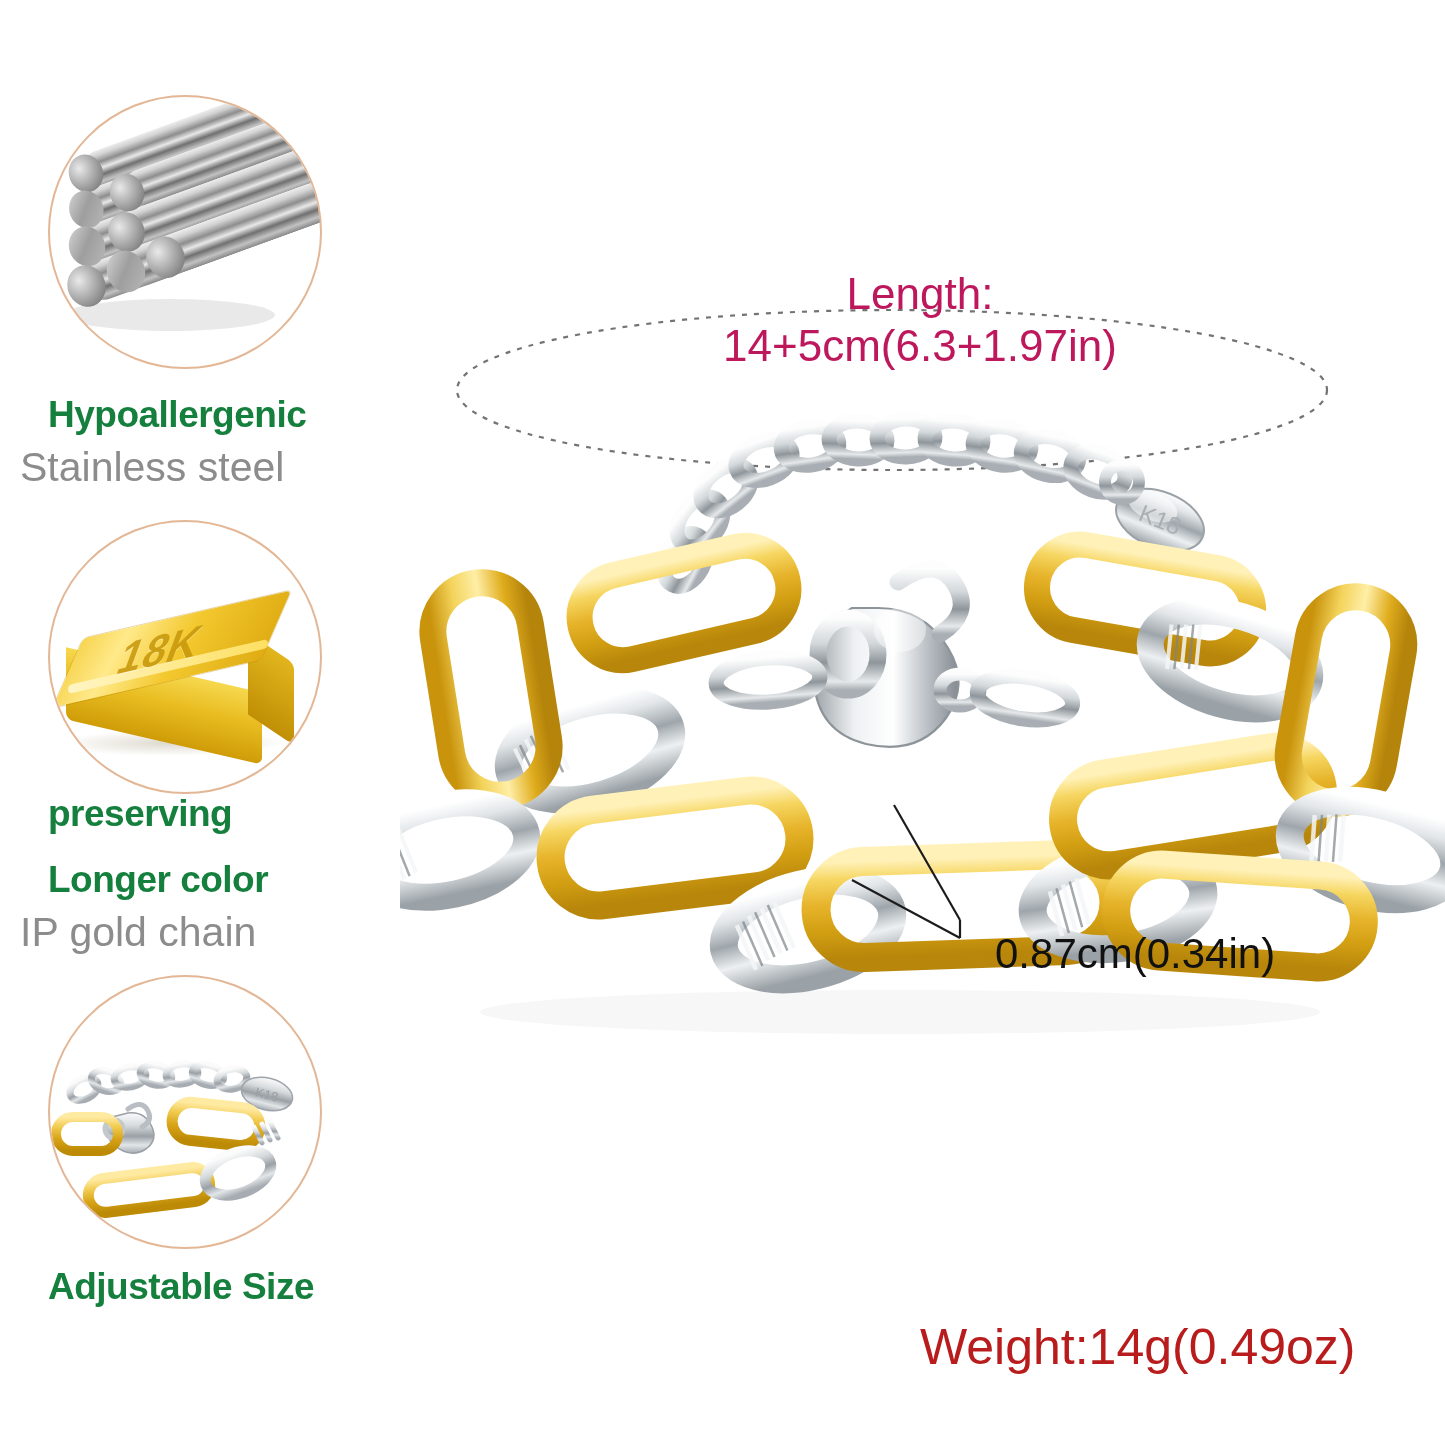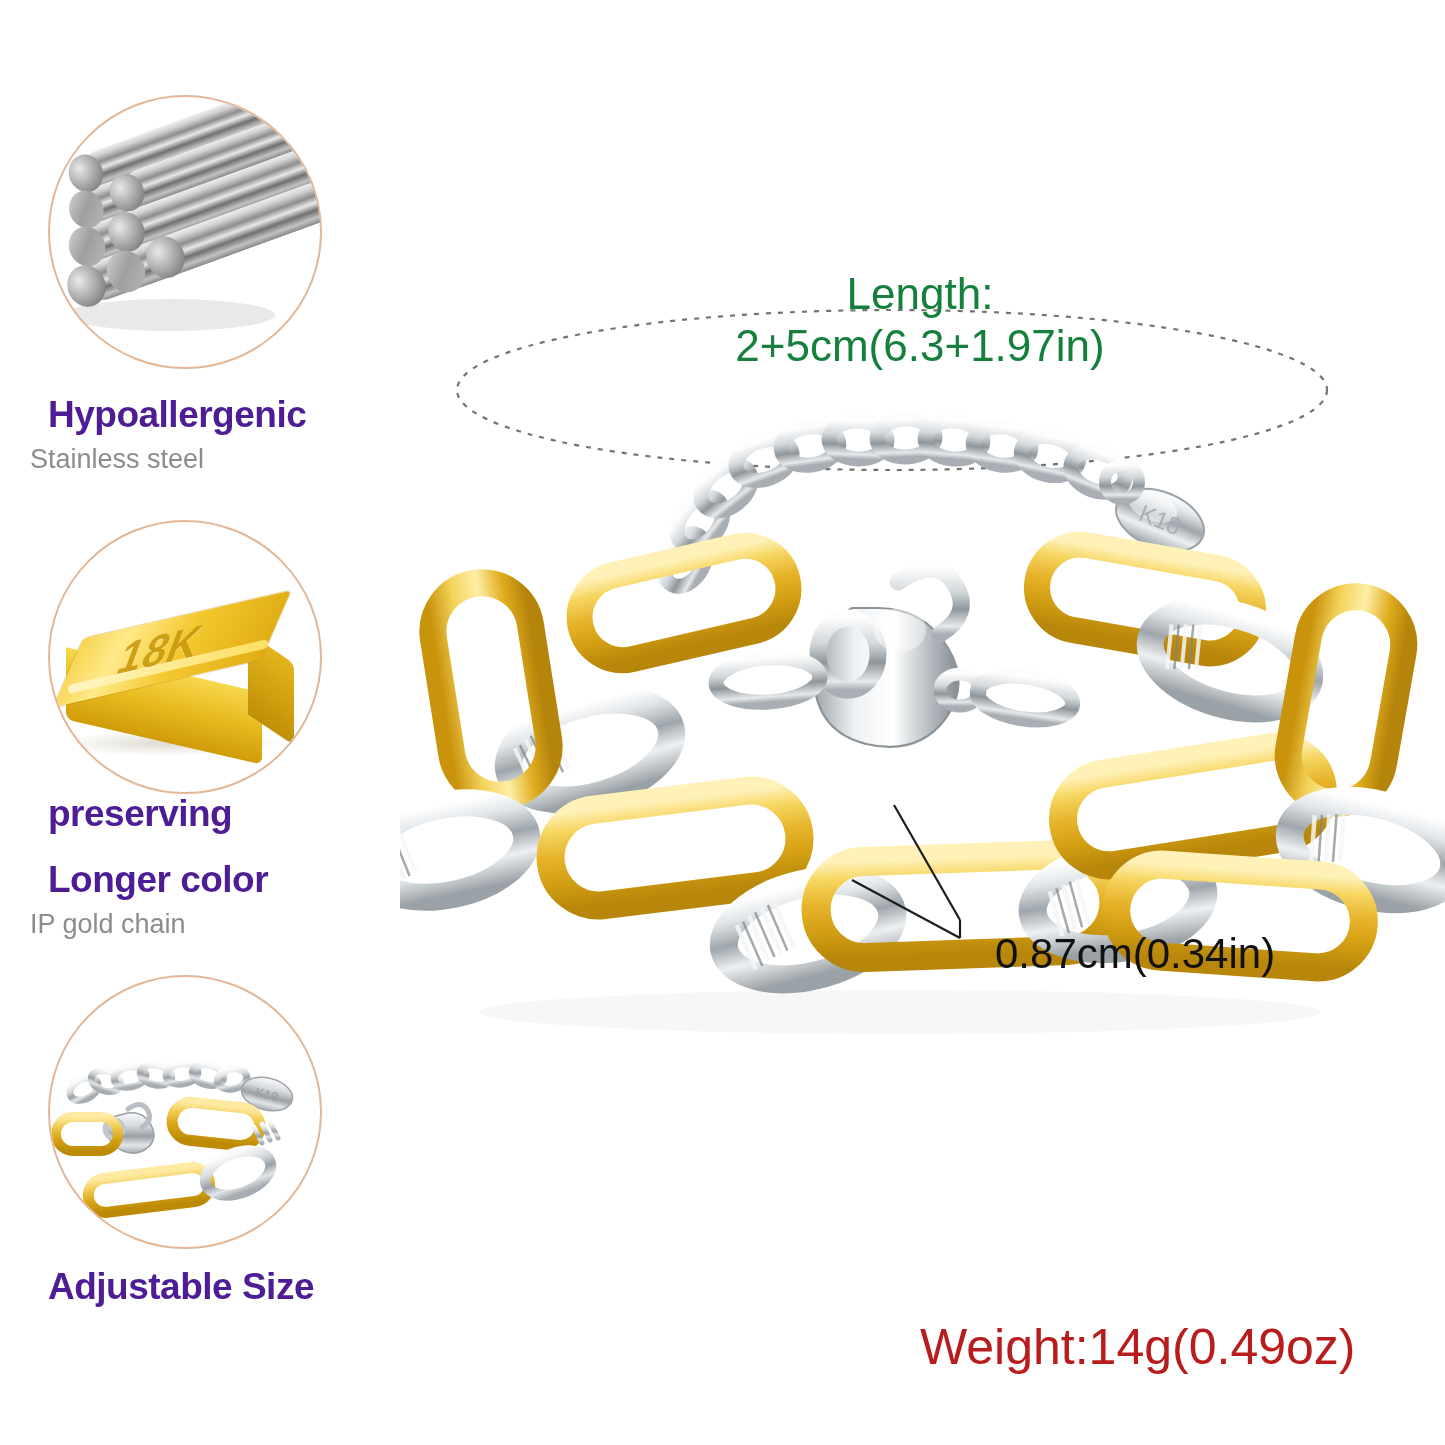"Length:" .label-length { color: #15803d -> #be185d }
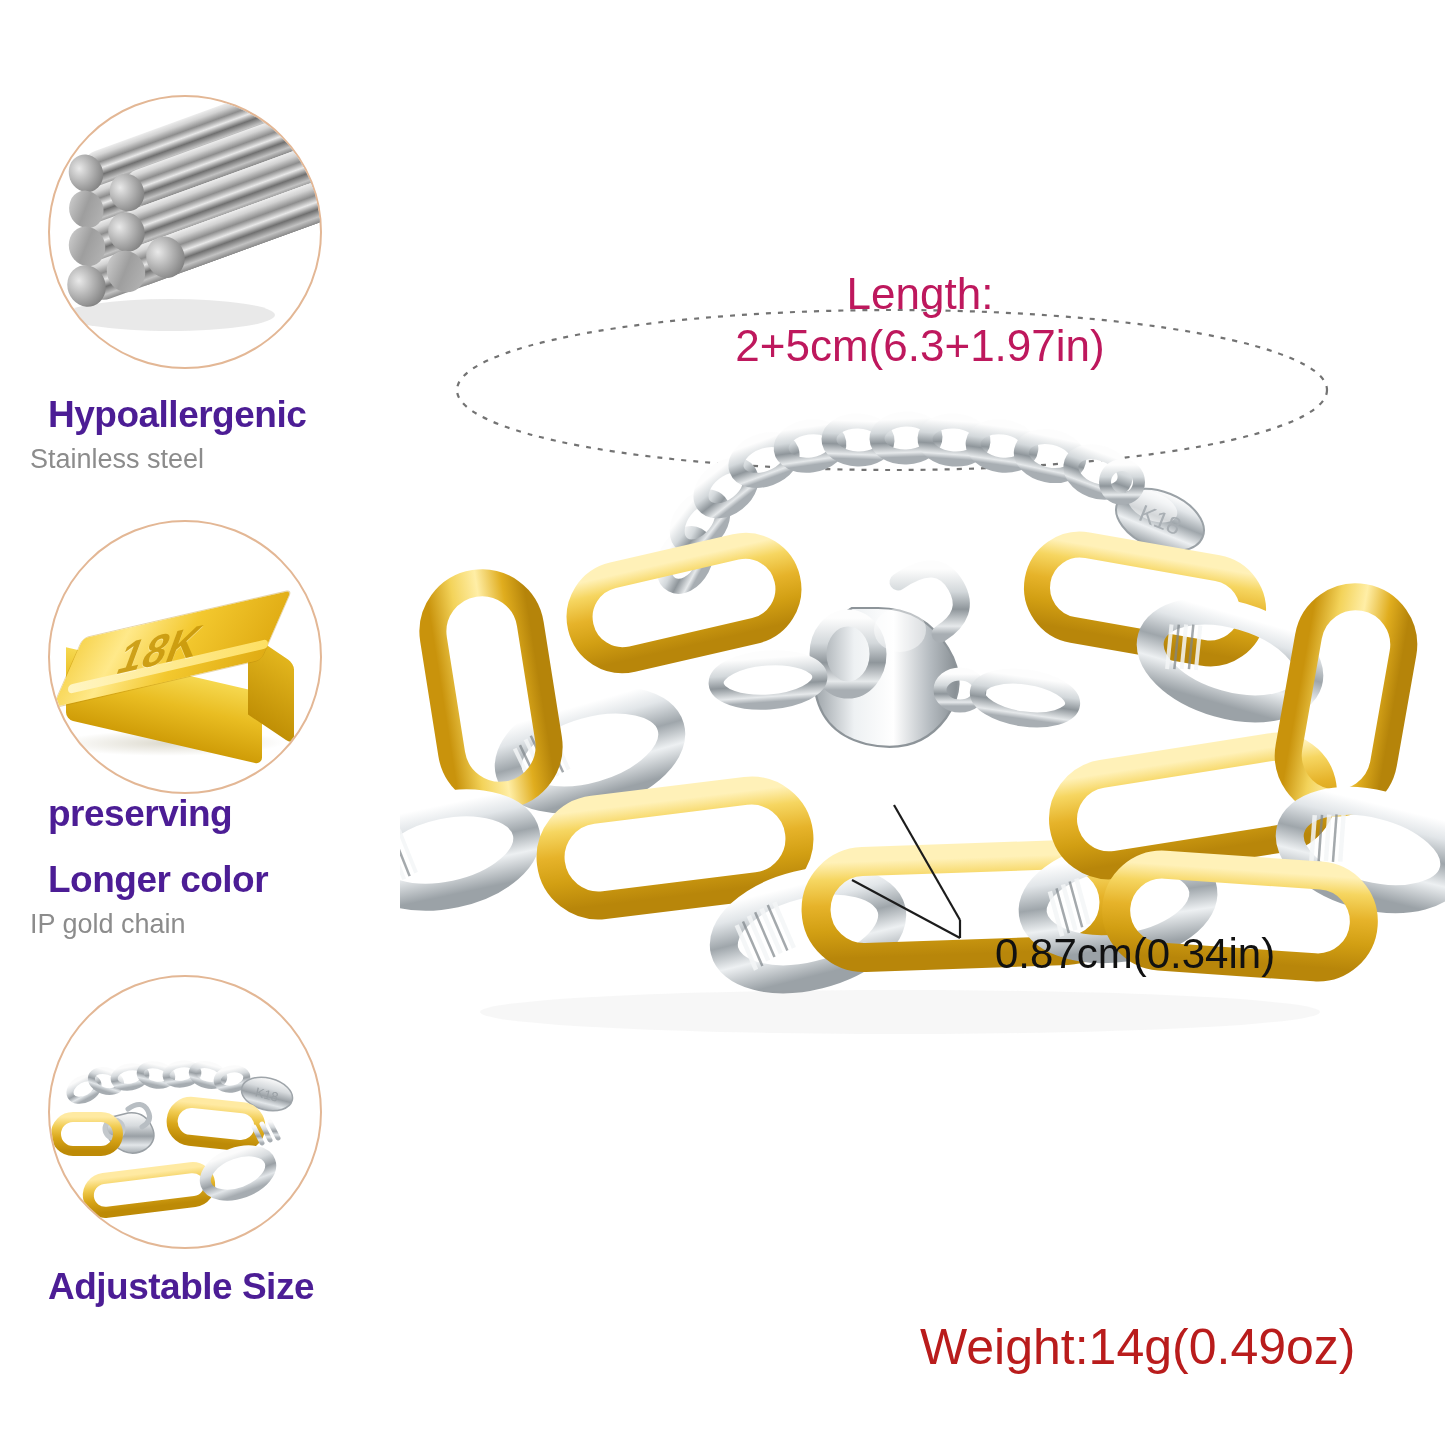"2+5cm(6.3+1.97in)" div { text: 2+5cm -> 14+5cm }
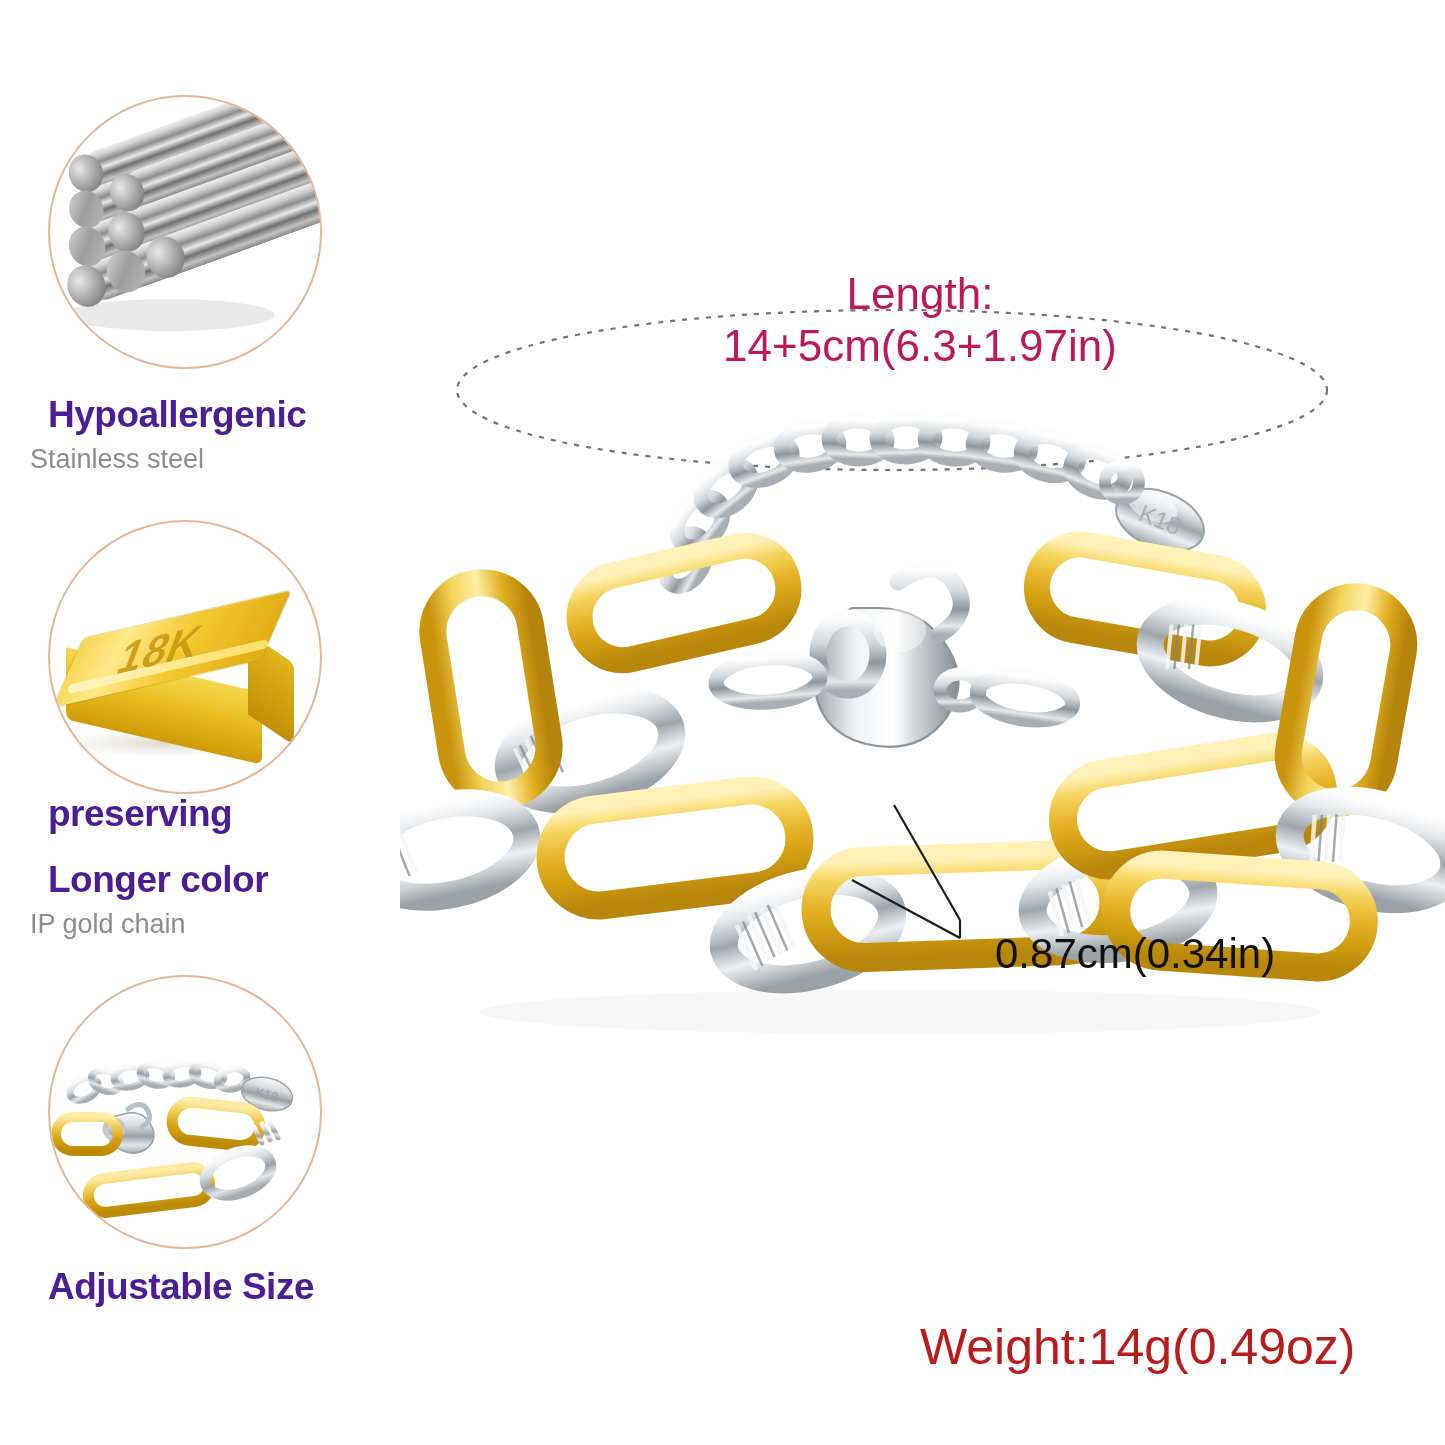"Hypoallergenic" .feat-title { color: #4c1d95 -> #15803d }
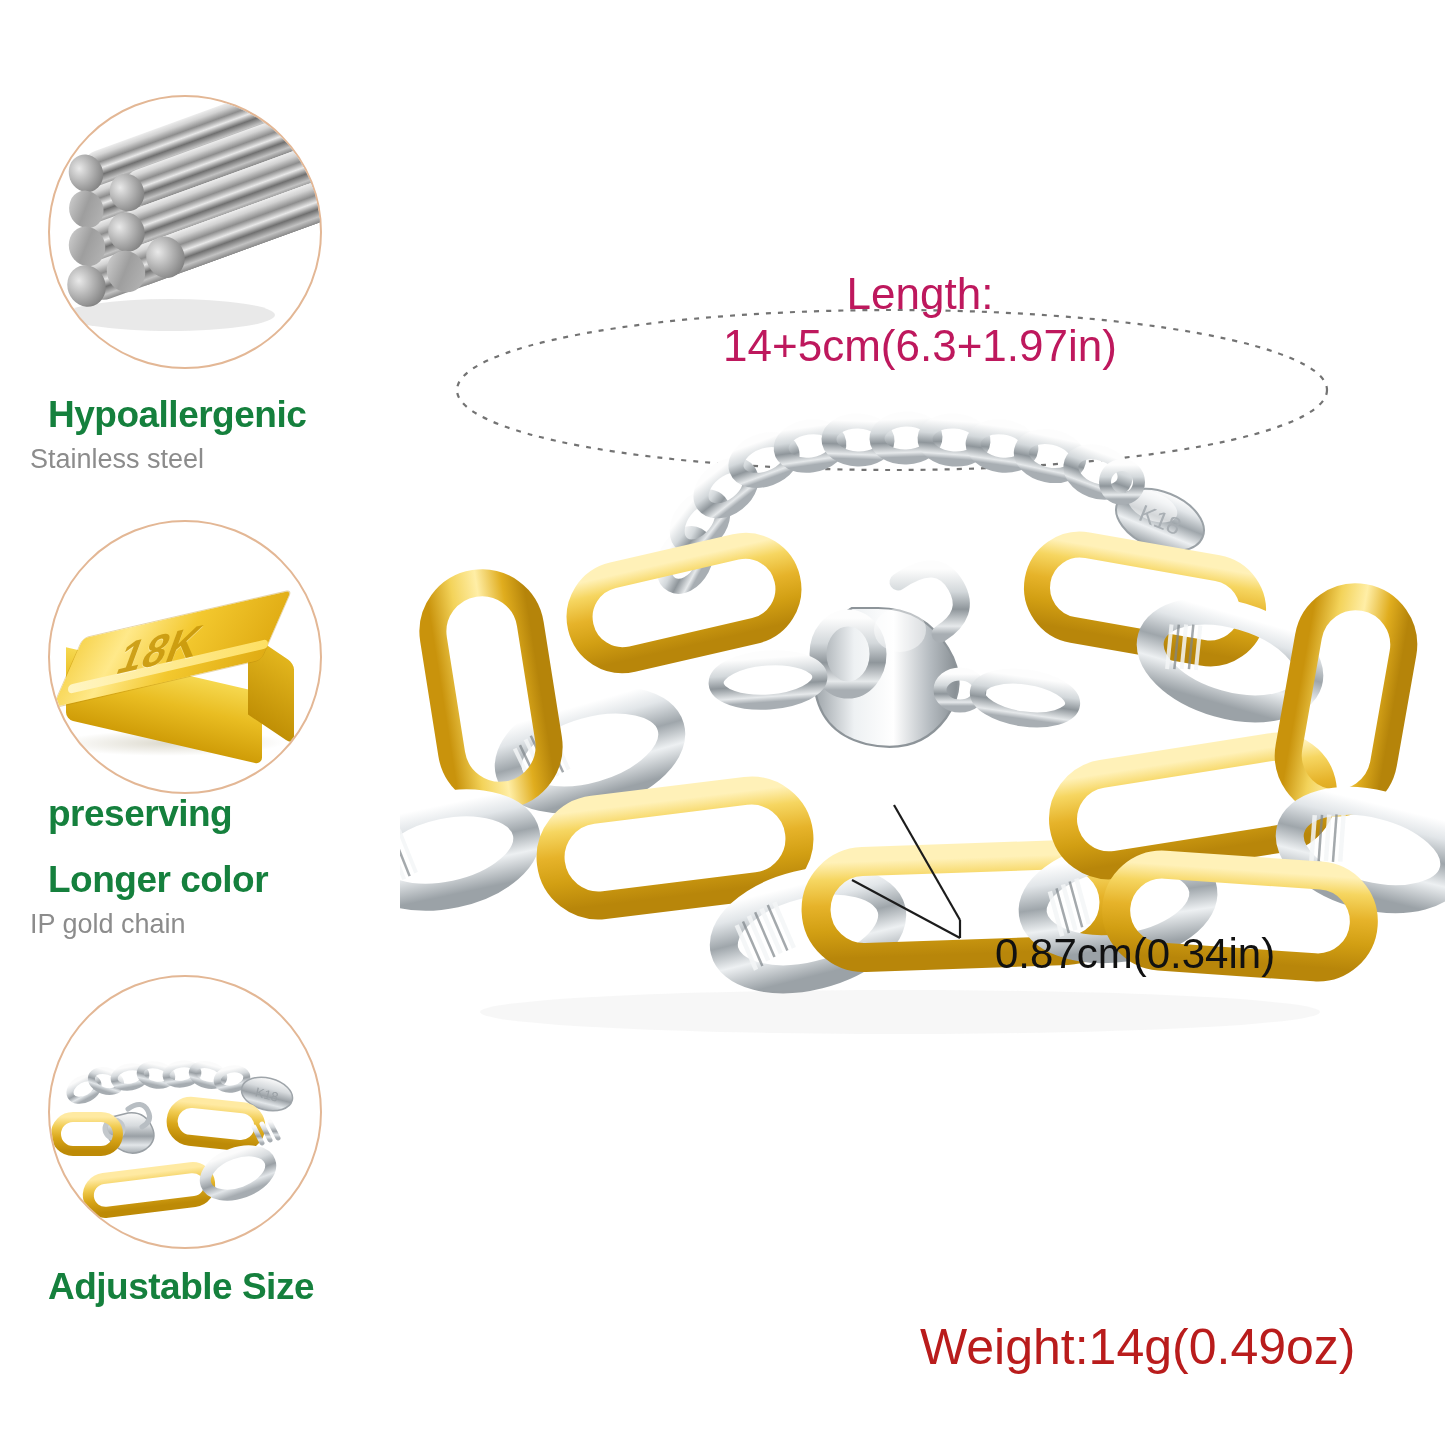"Stainless steel" .feat-sub { font-size: 27px -> 41px; margin-left: 30px -> 20px }
